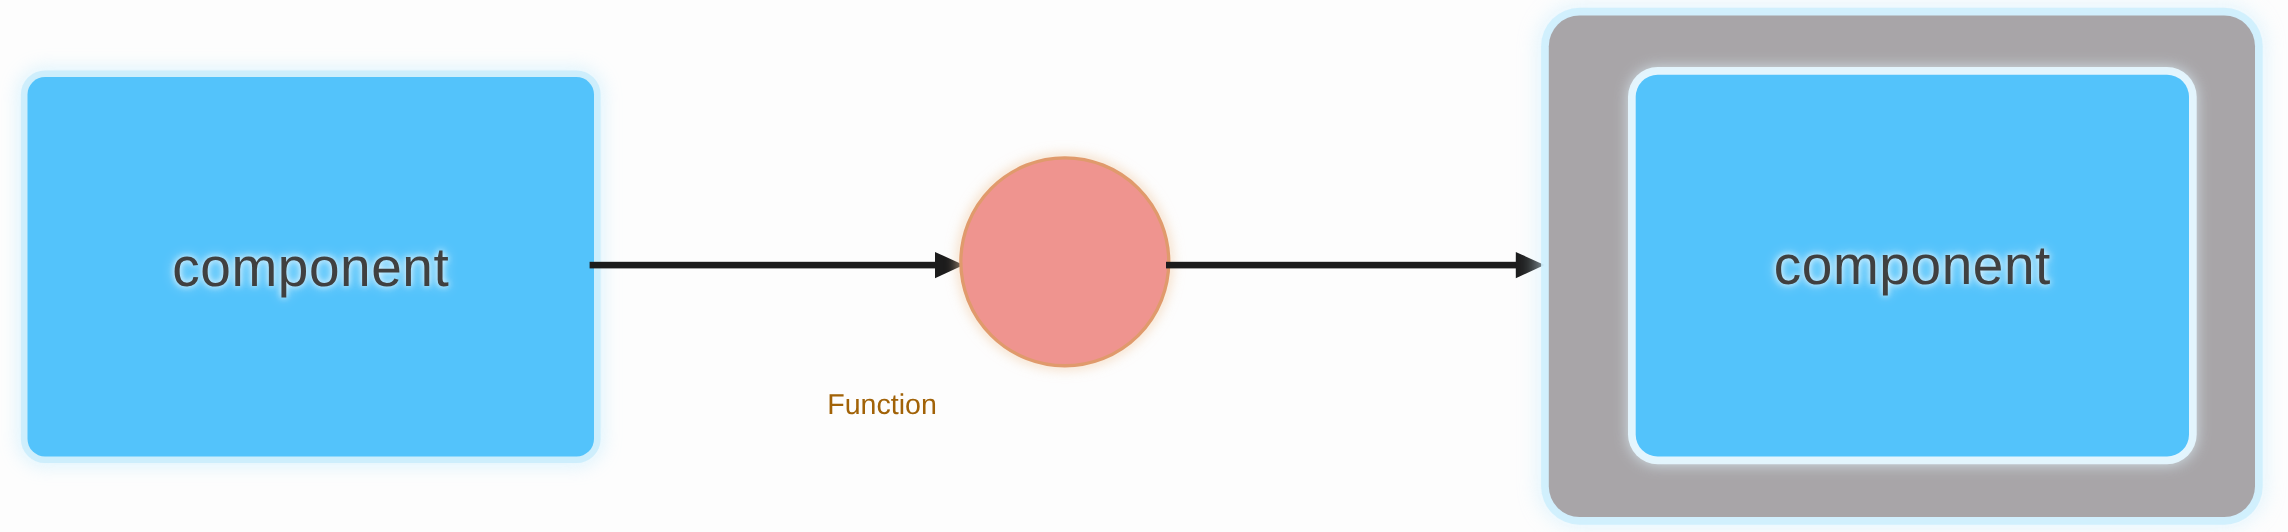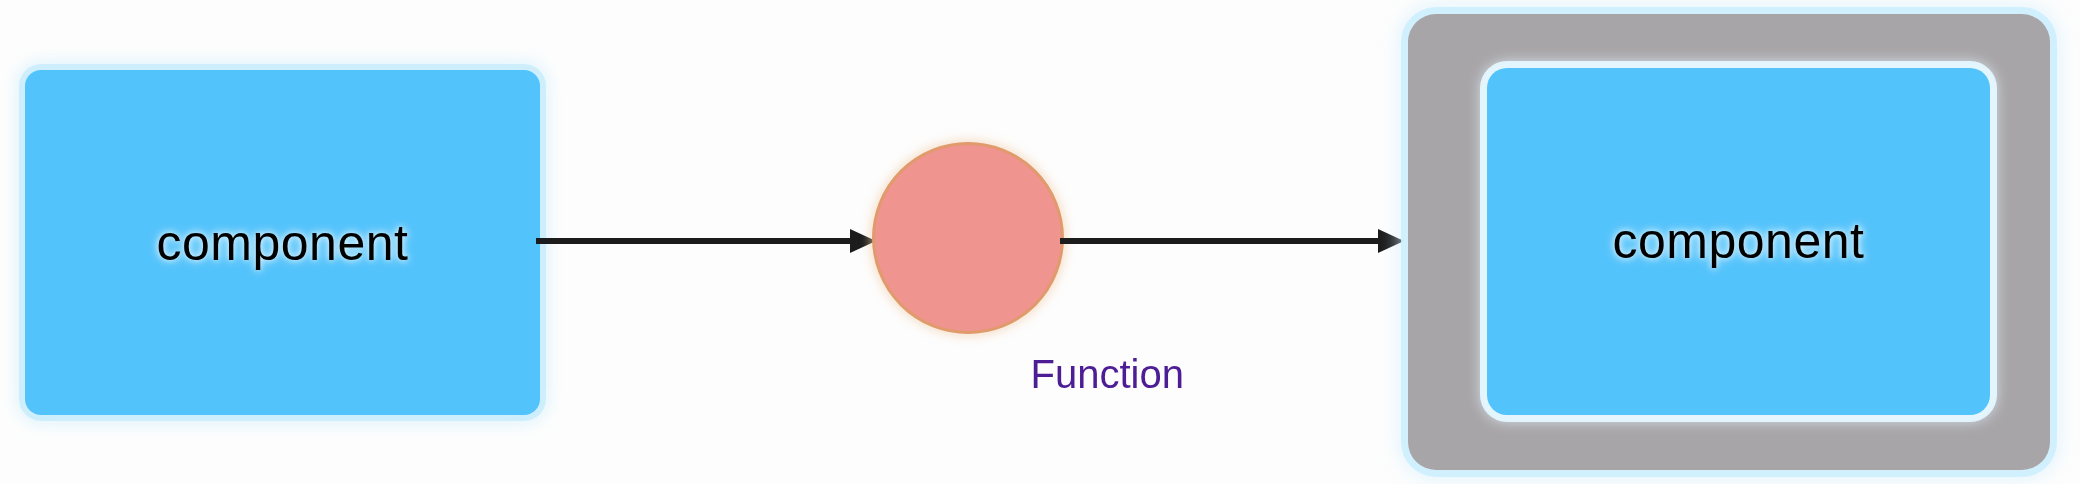"component" .node-label { color: #000000 -> #404040 }
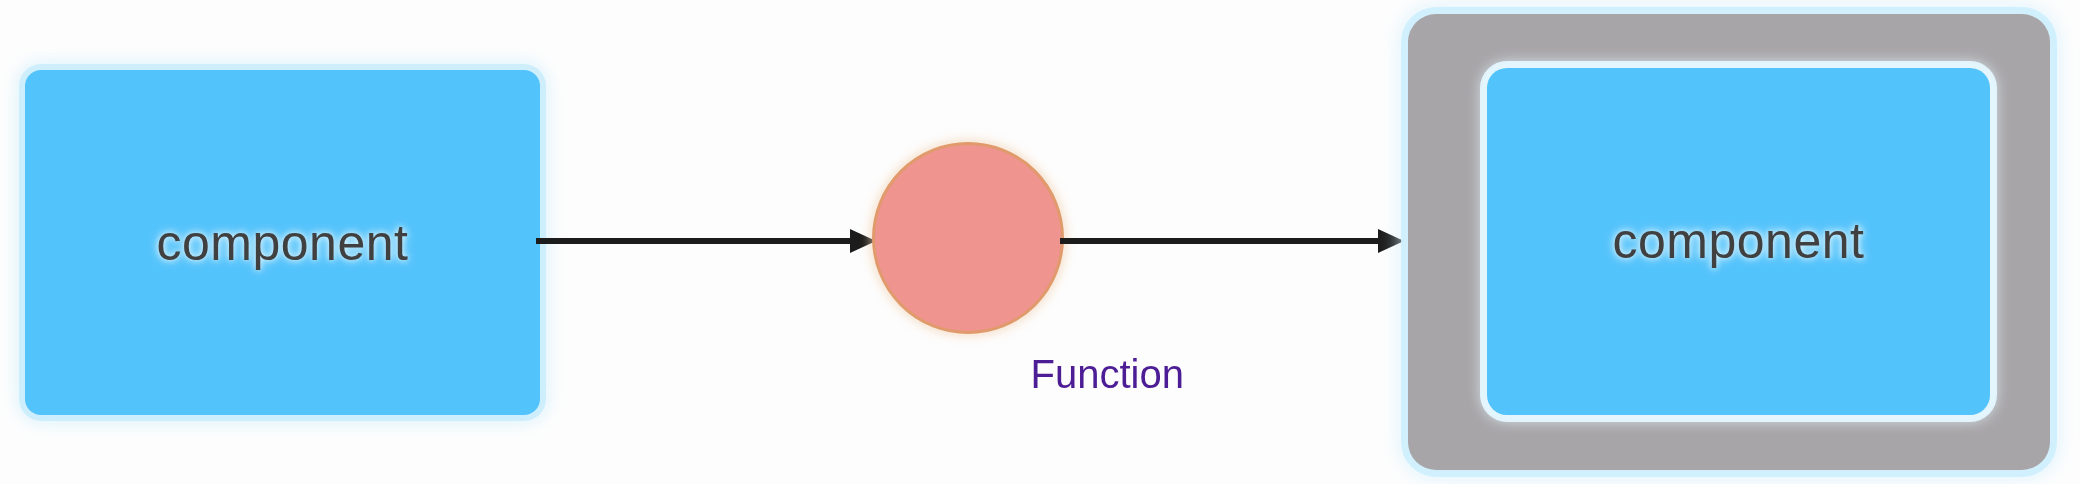"Function" #function-label { color: #4c1d95 -> #a16207; font-size: 40px -> 26px; text-align: right -> left }
